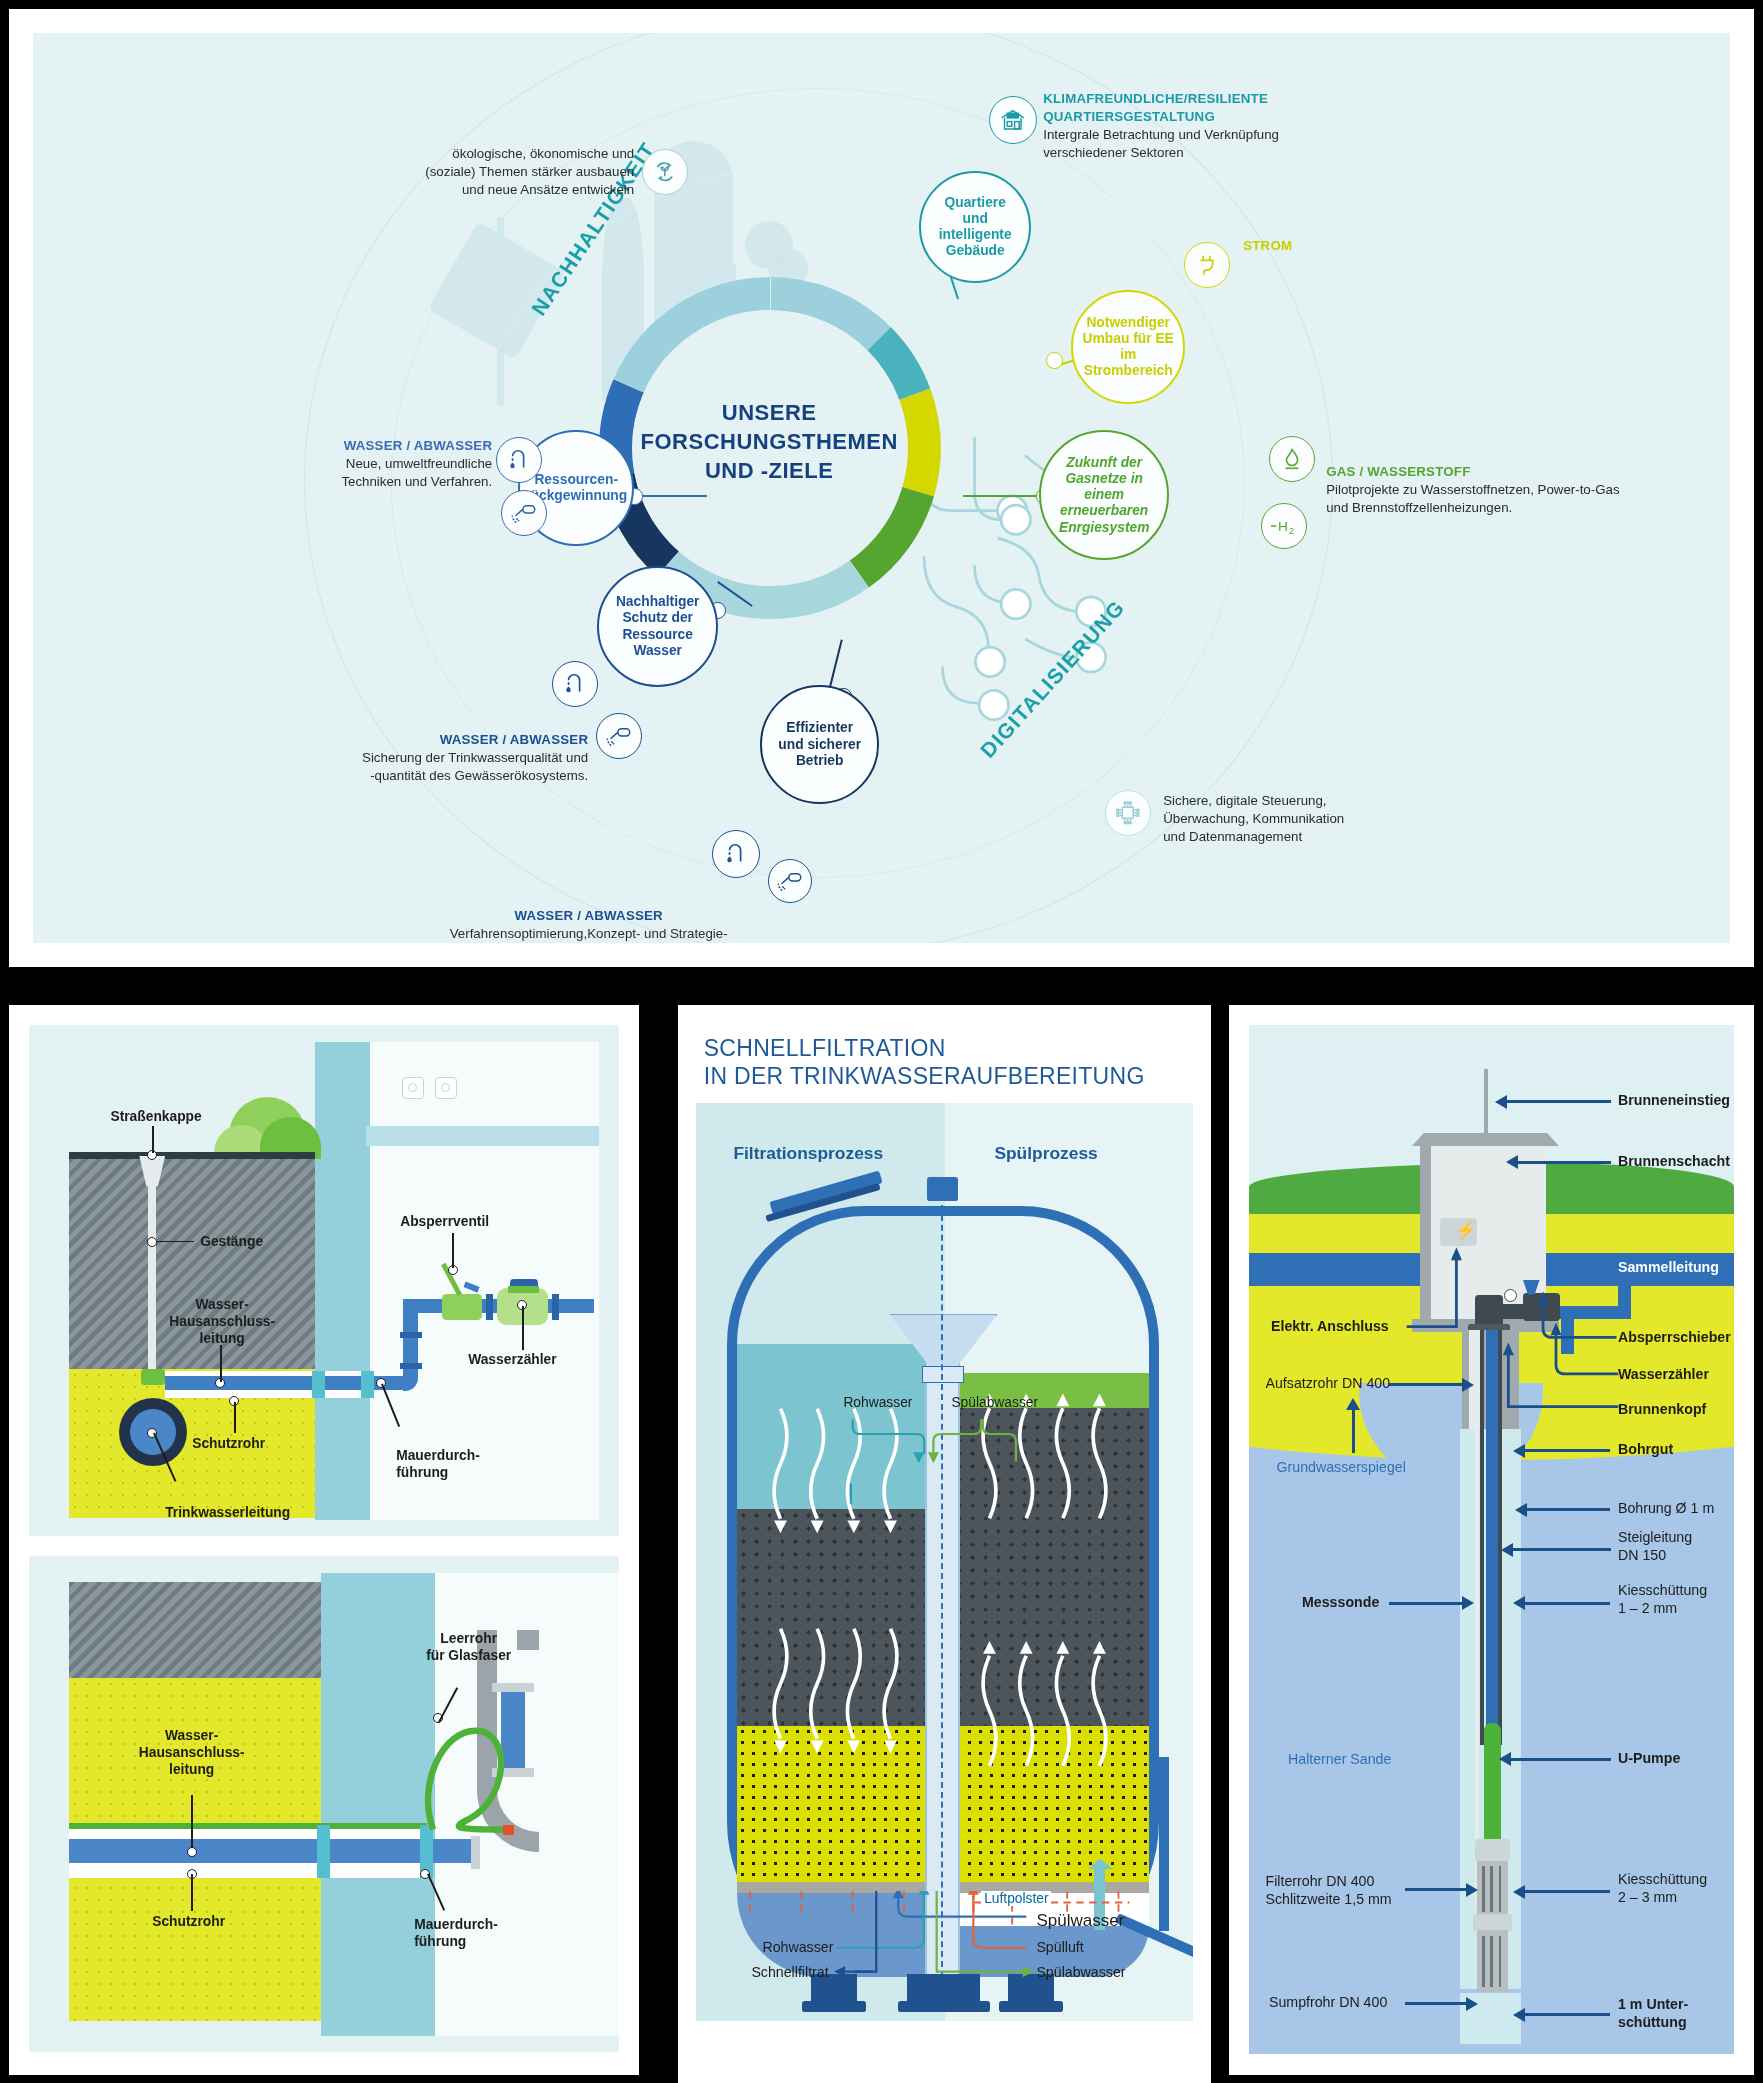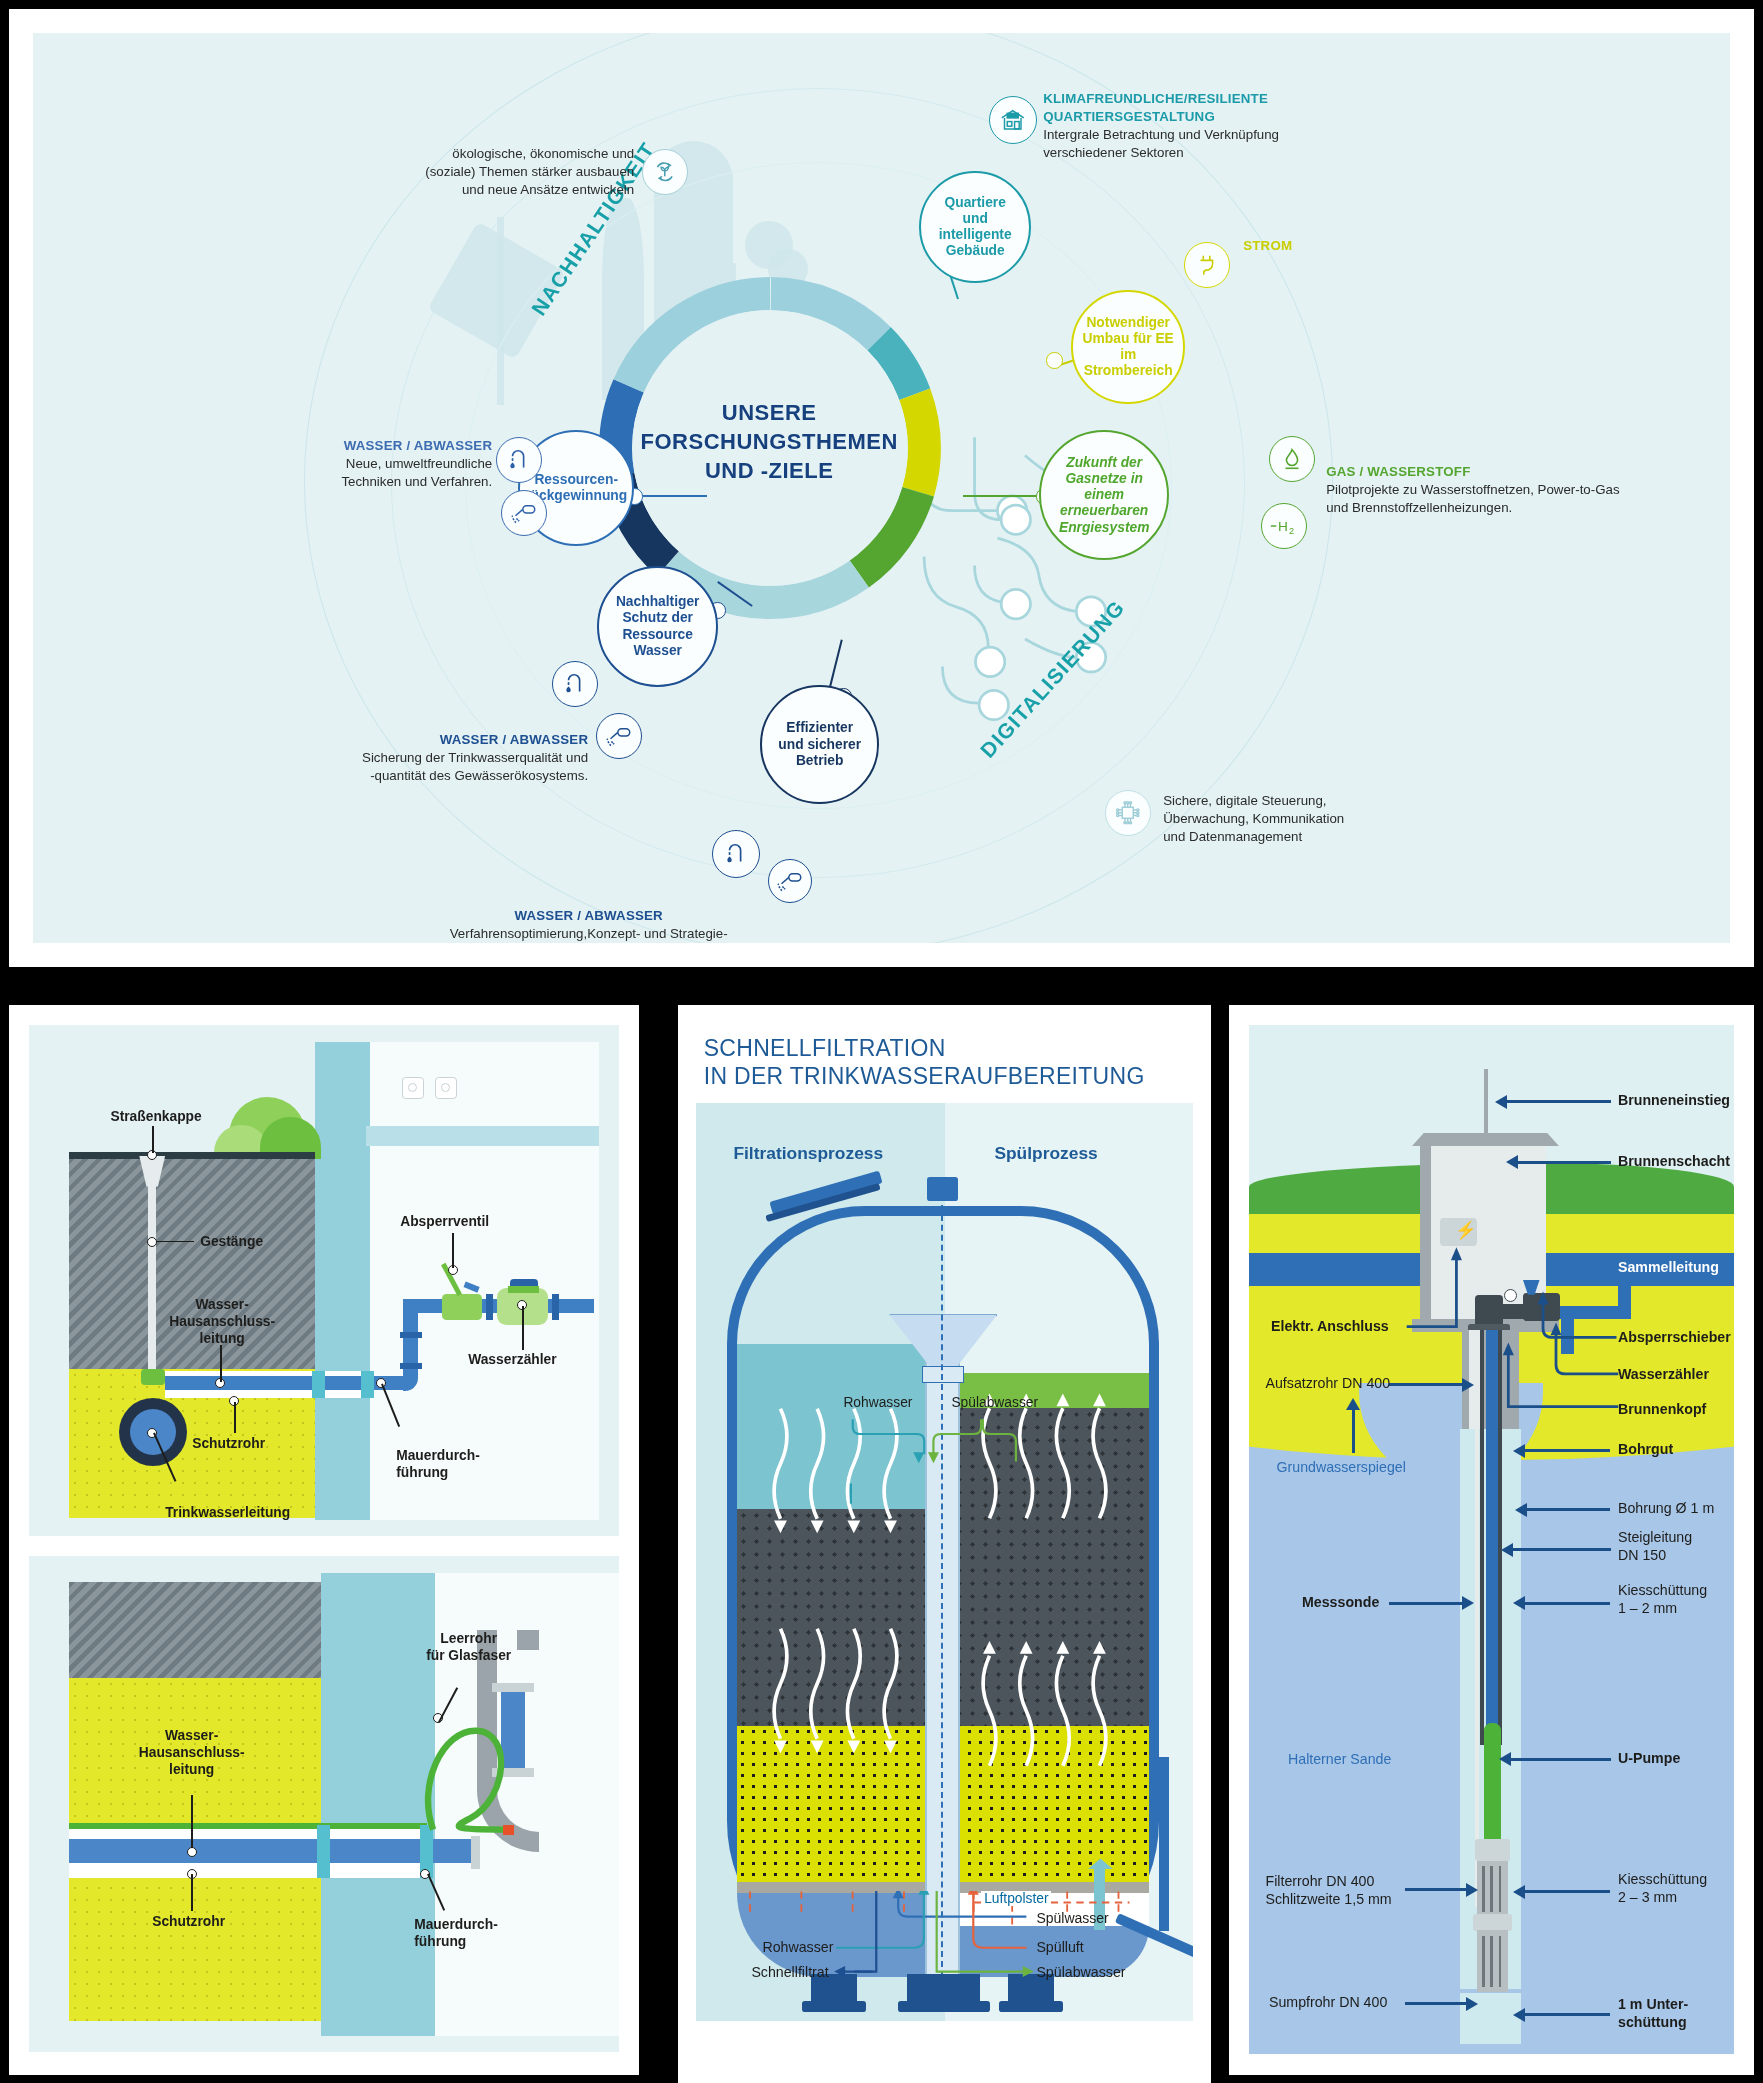"Spülwasser" div.lbl { font-size: 14px -> 17px }
